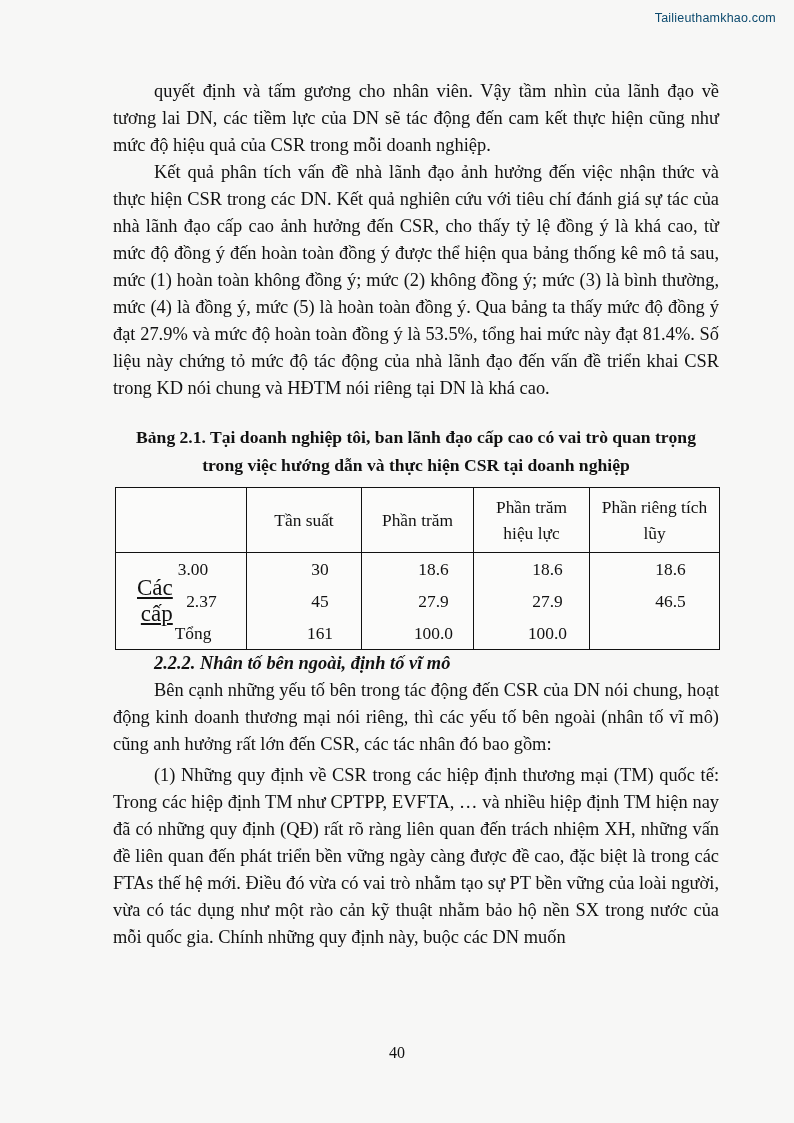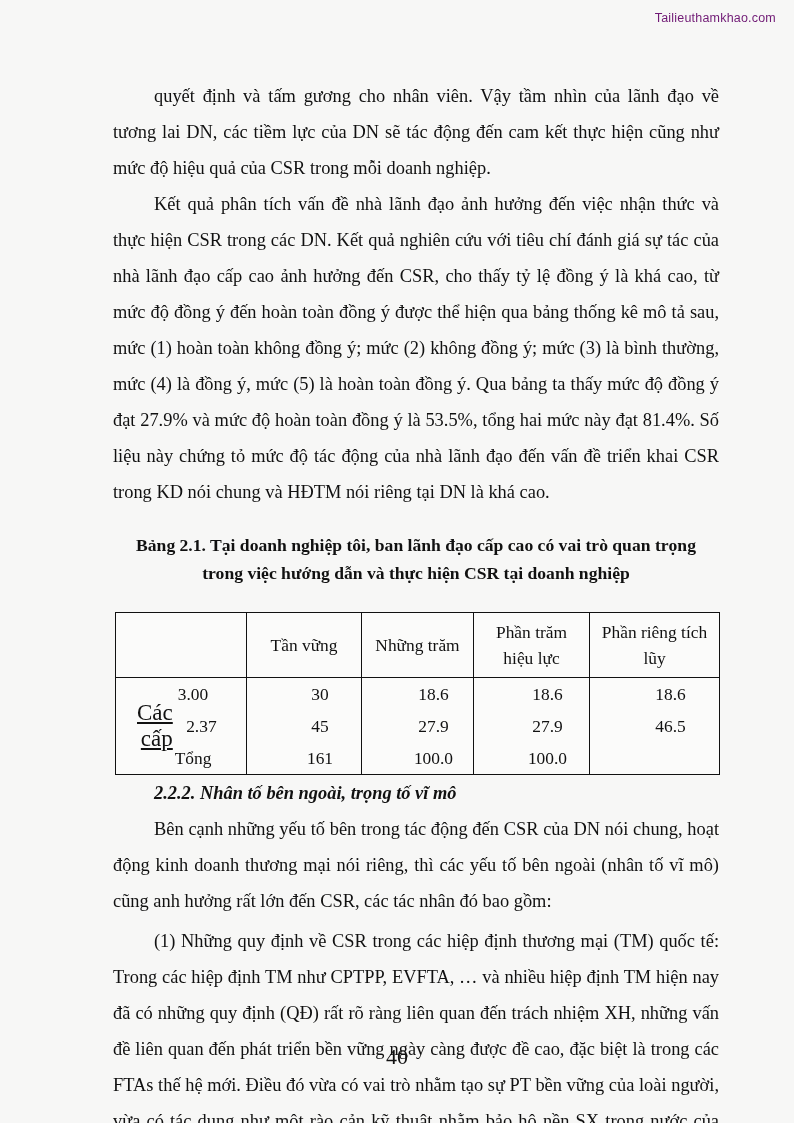"Tailieuthamkhao.com" .watermark { color: #701a75 -> #0c4a6e }
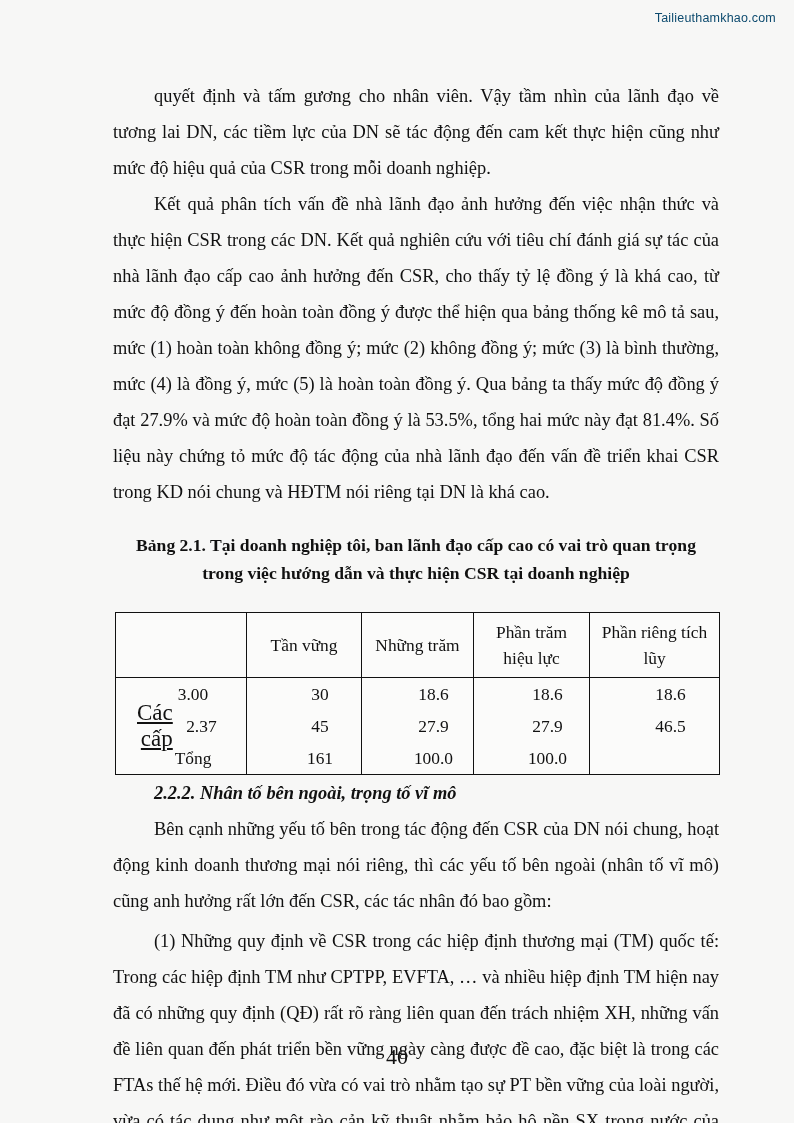"quyết định và tấm gương" p.body { line-height: 36px -> 27px }
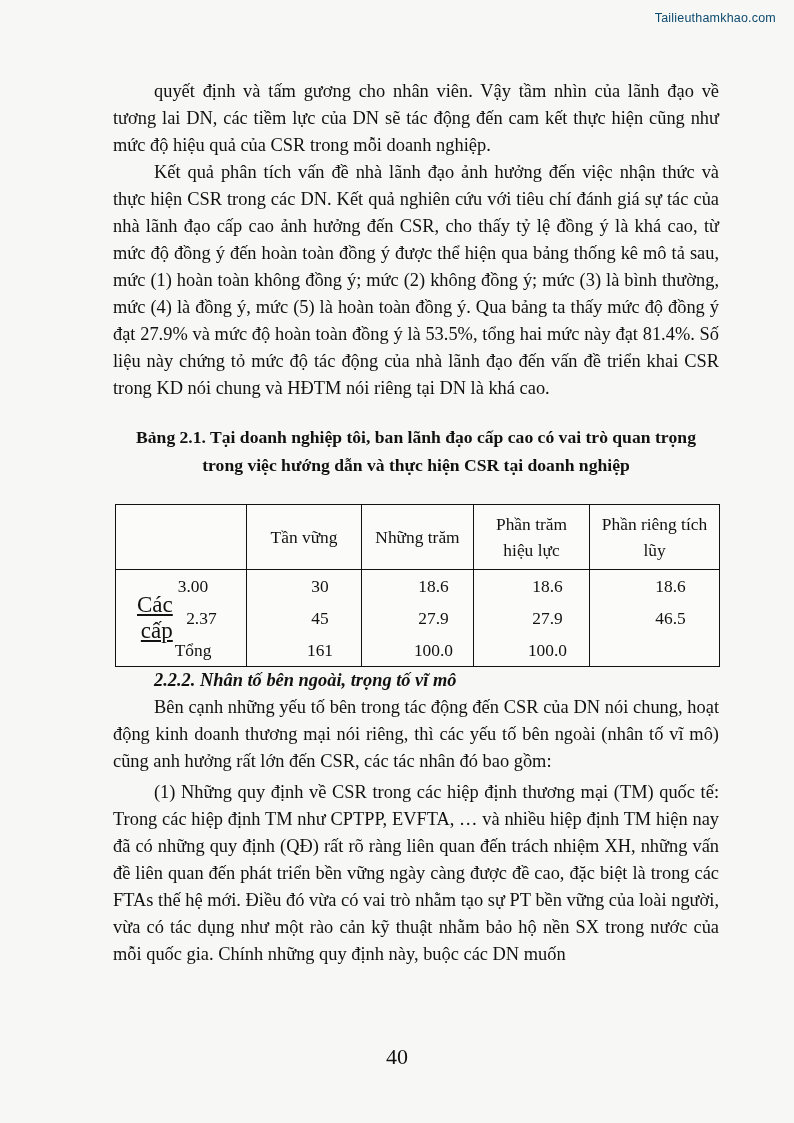"Bảng 2.1. Tại doanh nghiệp" .caption { margin: 21px 0 25px 0 -> 21px 0 8px 0 }
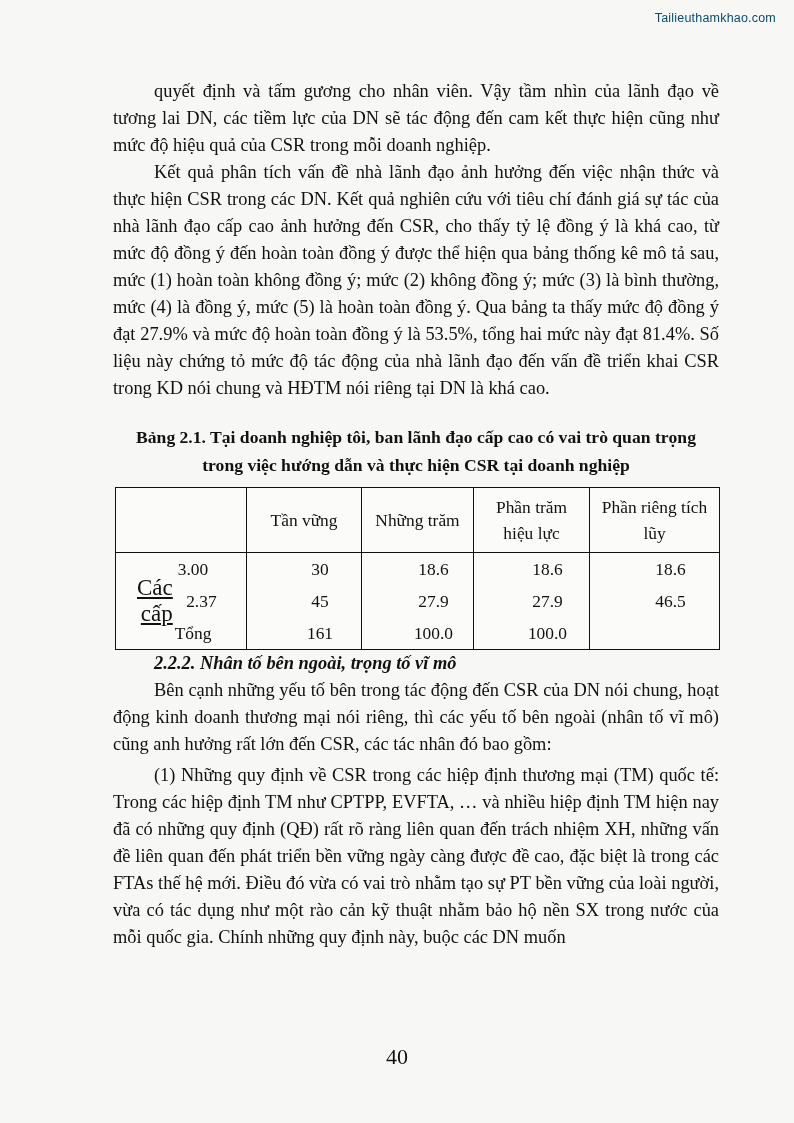"Tần vững" td.head { text: vững -> suất }
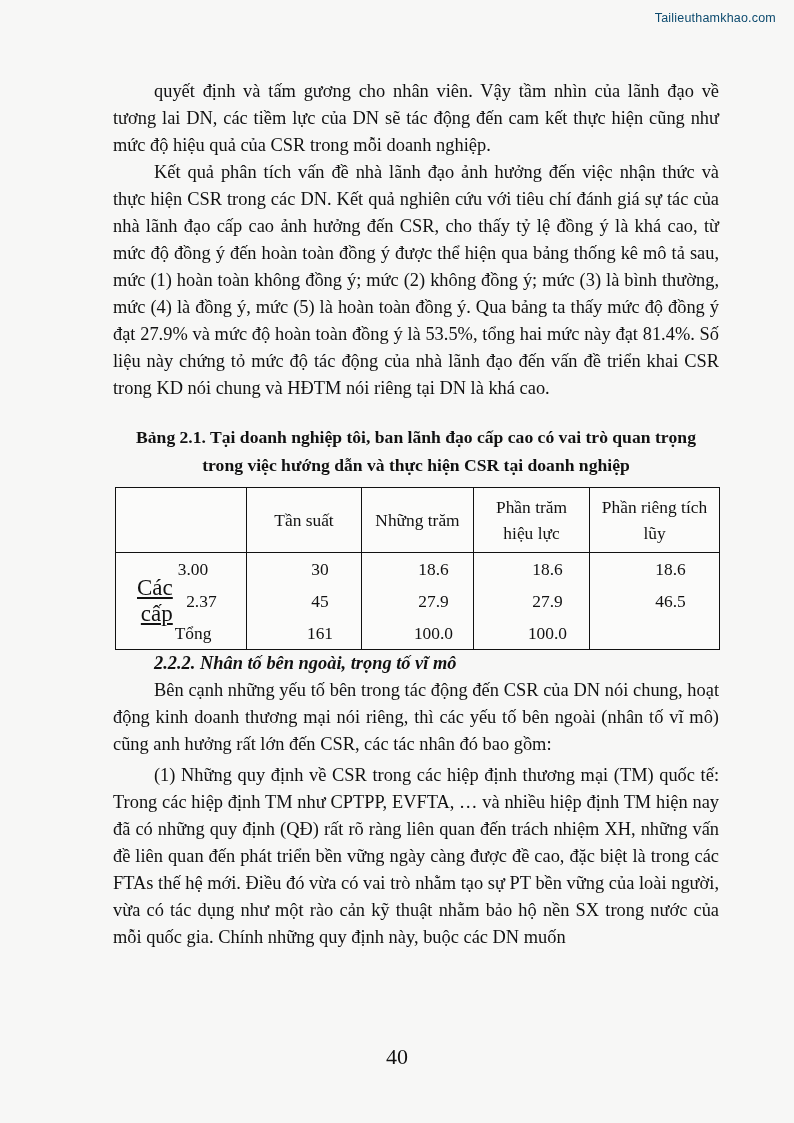"Những trăm" td.head { text: Những -> Phần }
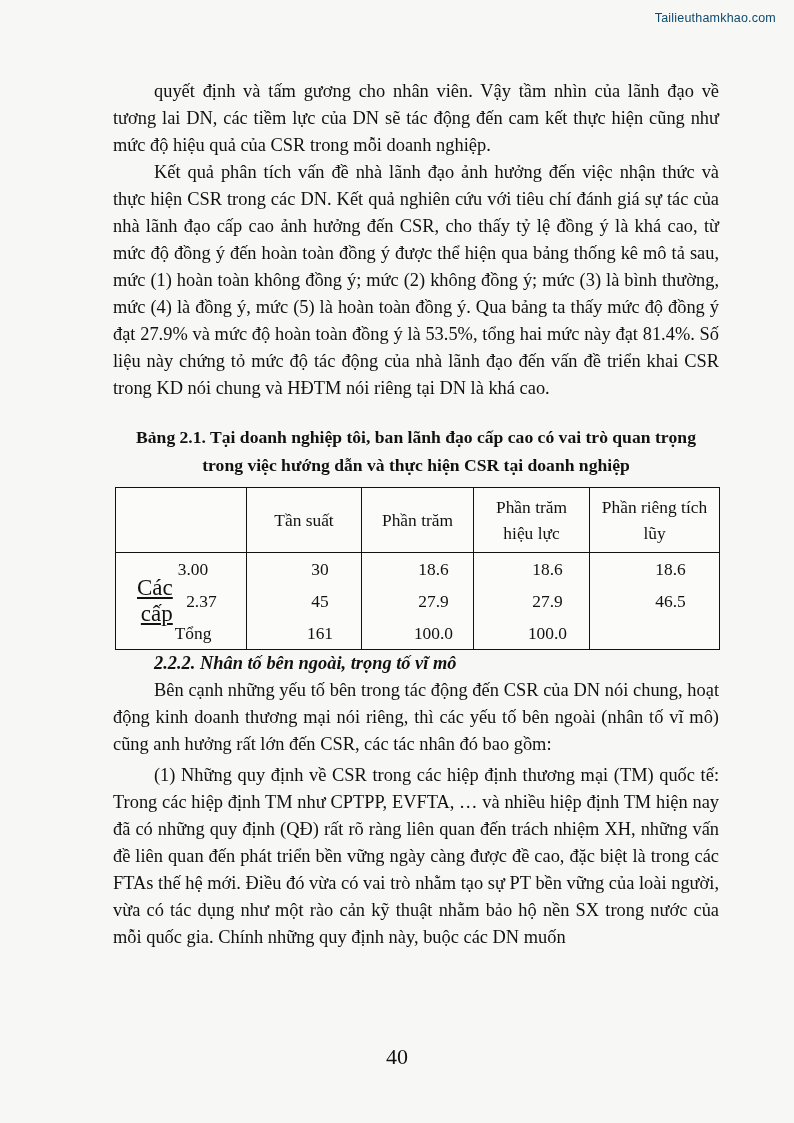"2.2.2. Nhân tố bên ngoài," p.body { text: trọng -> định }
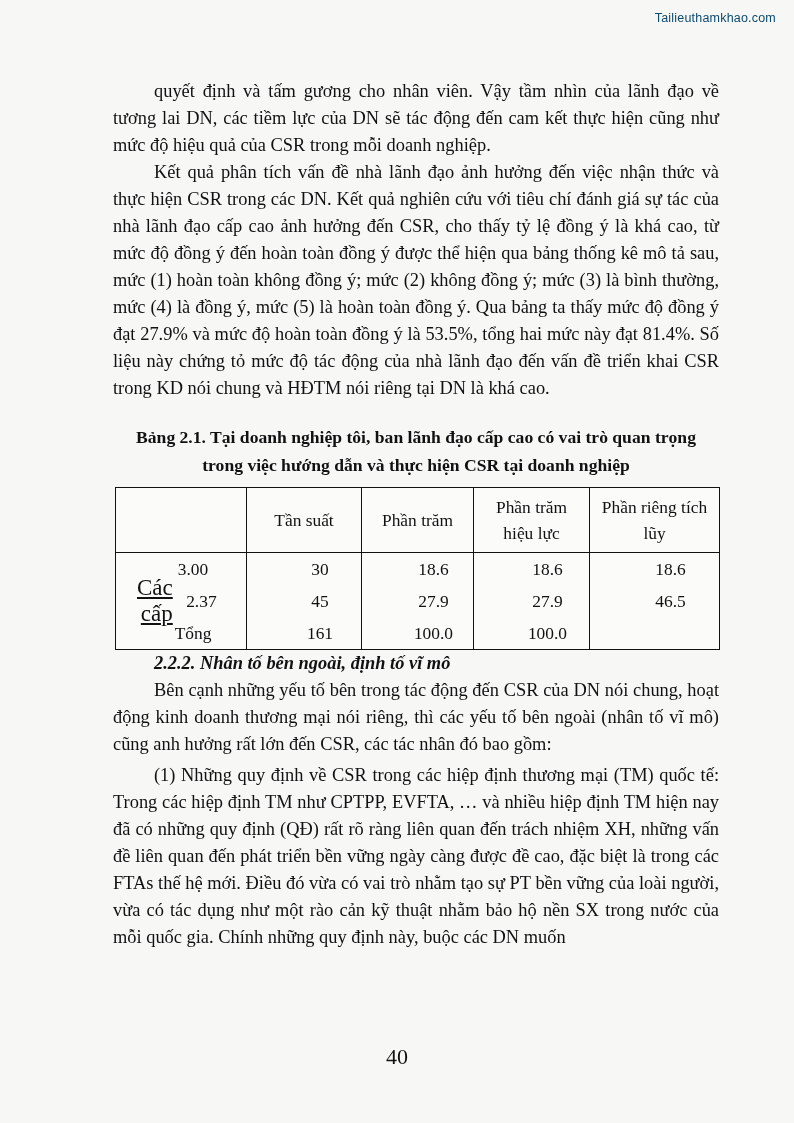"40" .pagenum { font-size: 22px -> 16px }
